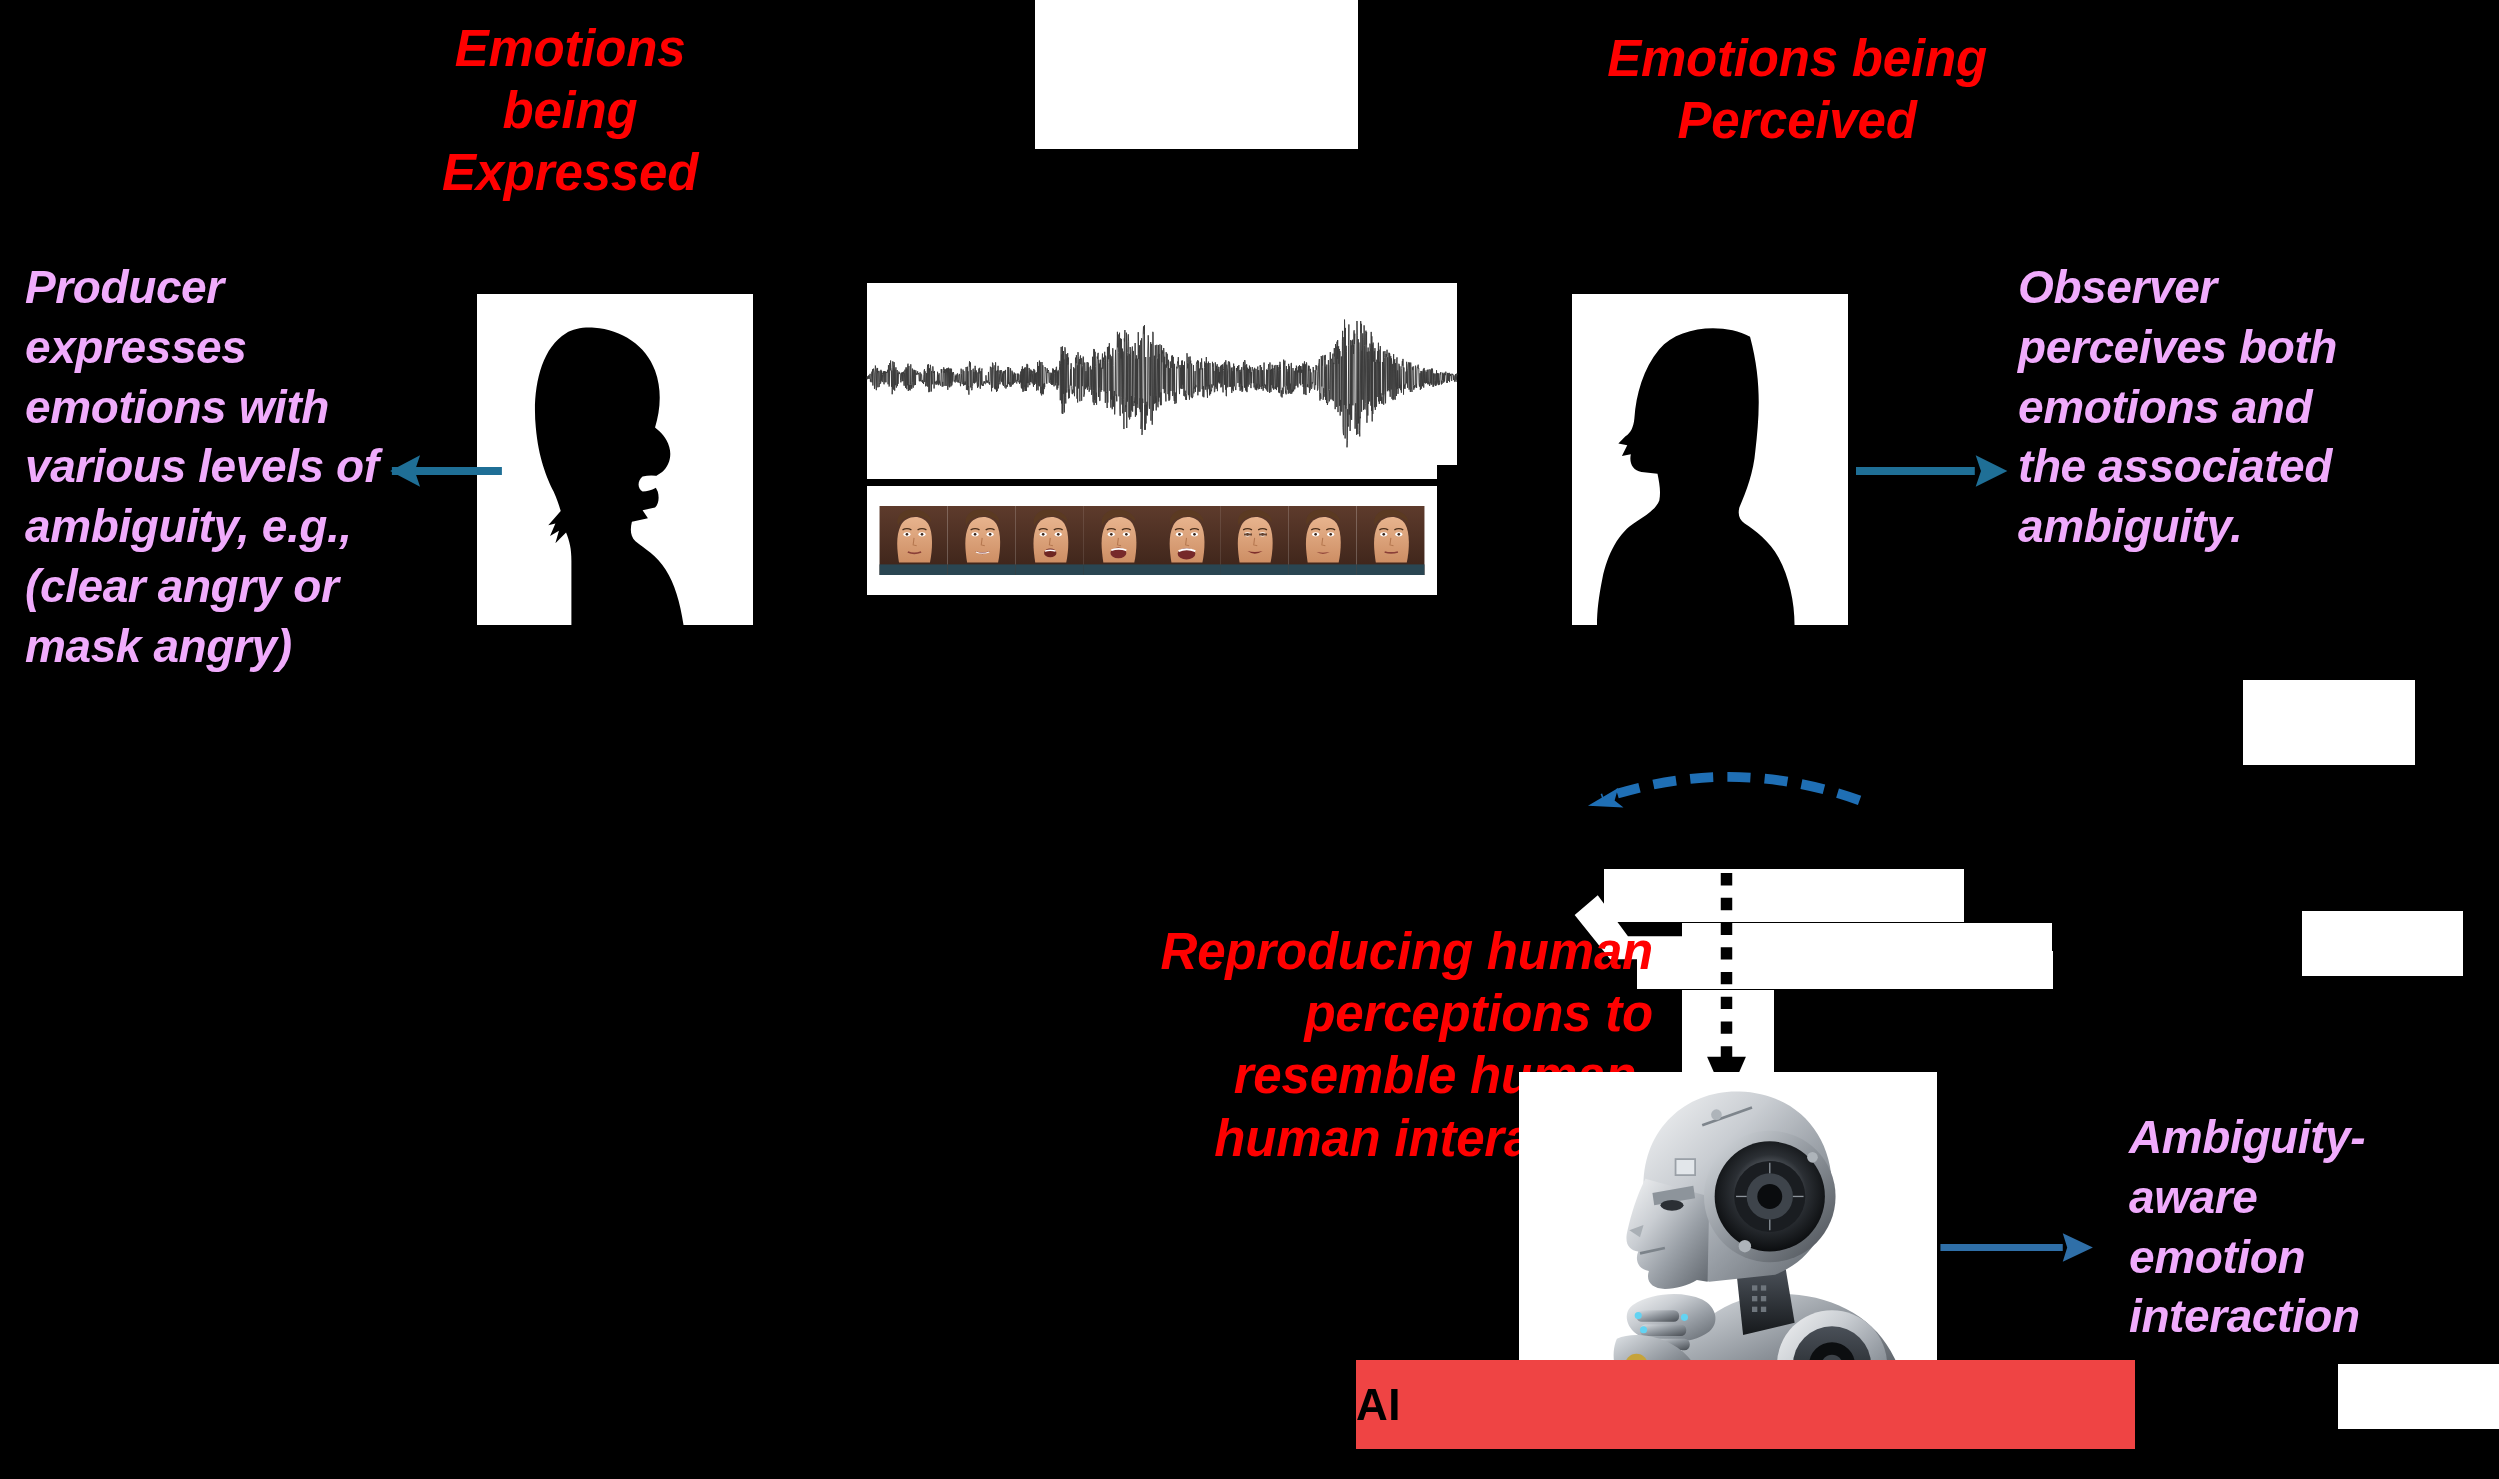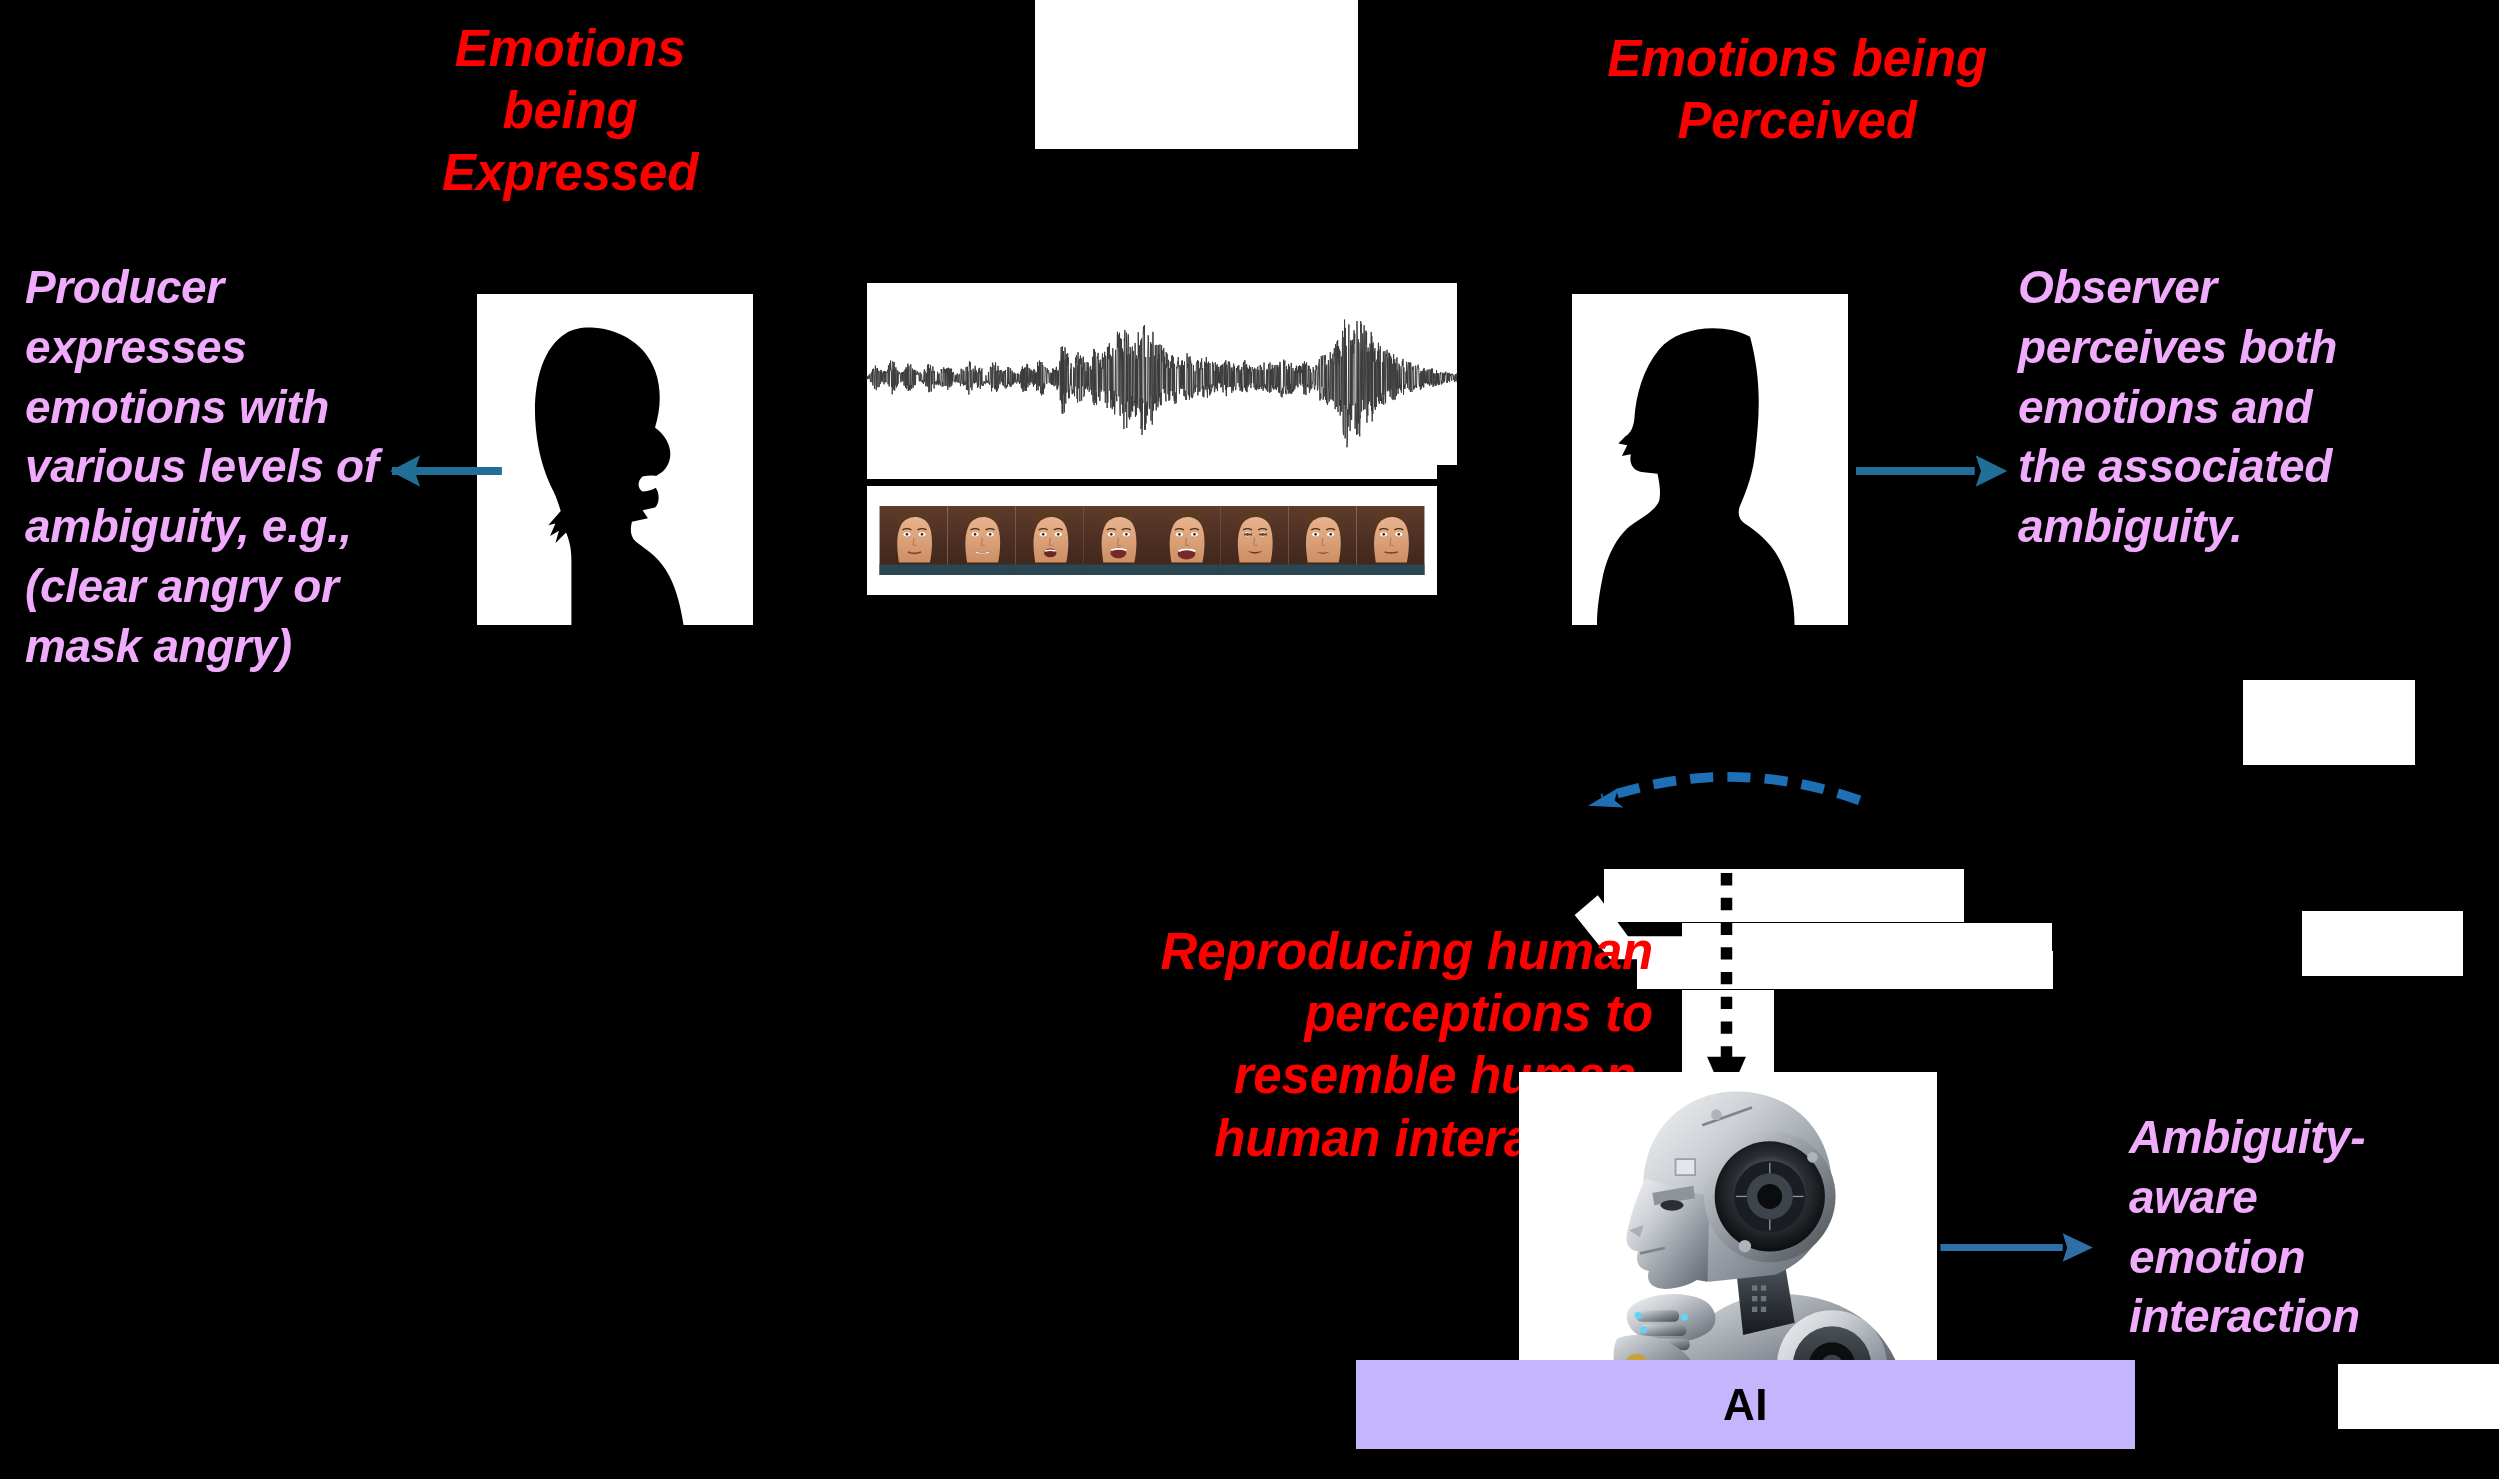"AI" .ai-bar { background: #c4b5fd -> #ef4444; justify-content: center -> flex-start }
